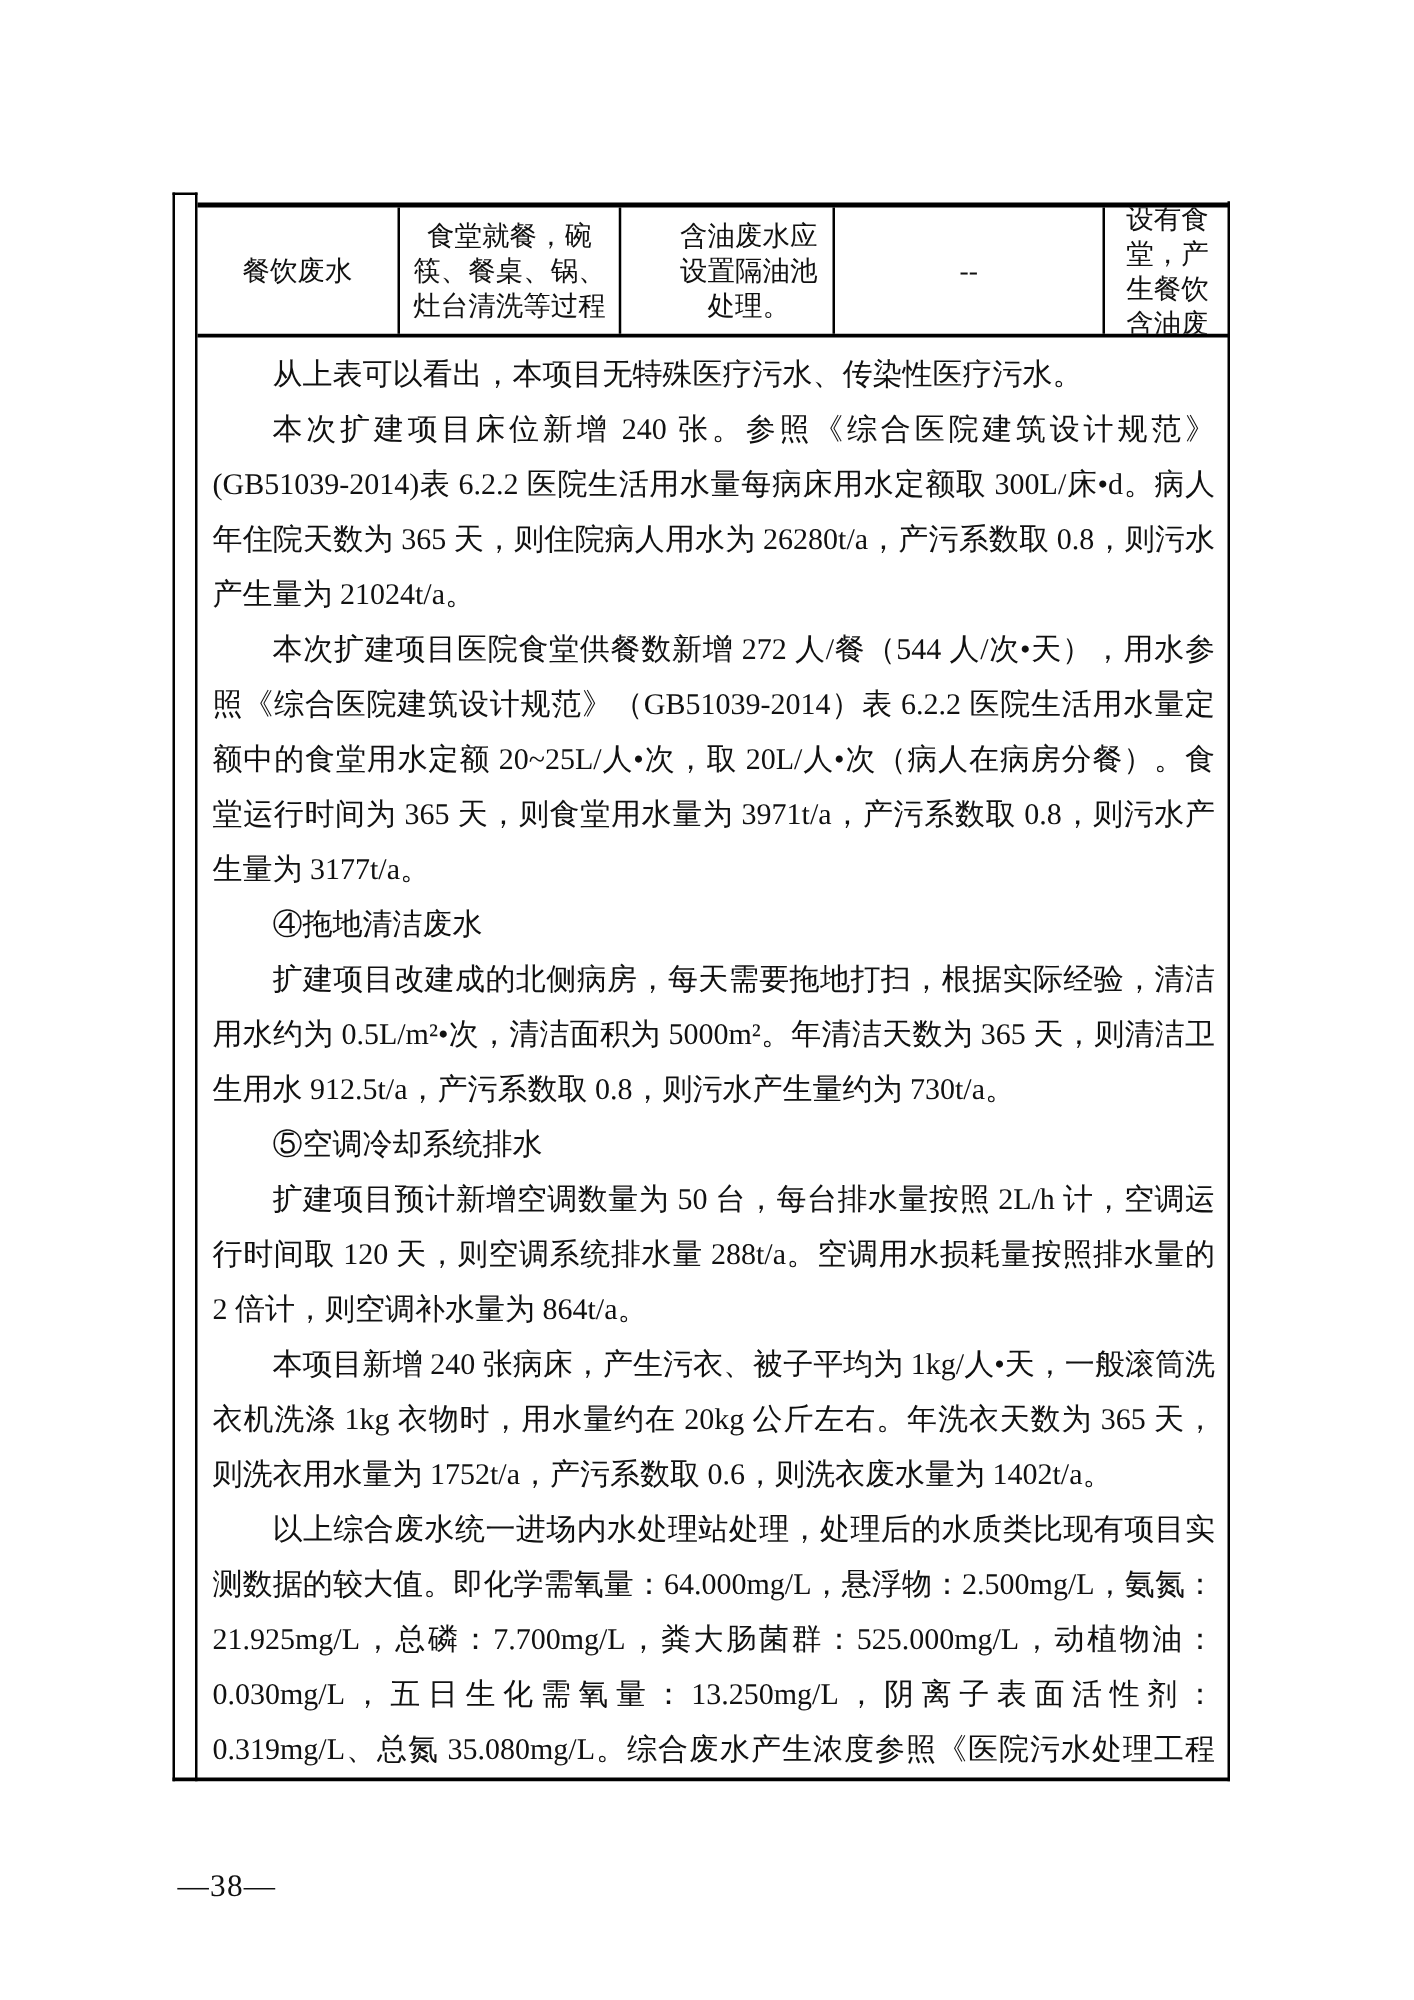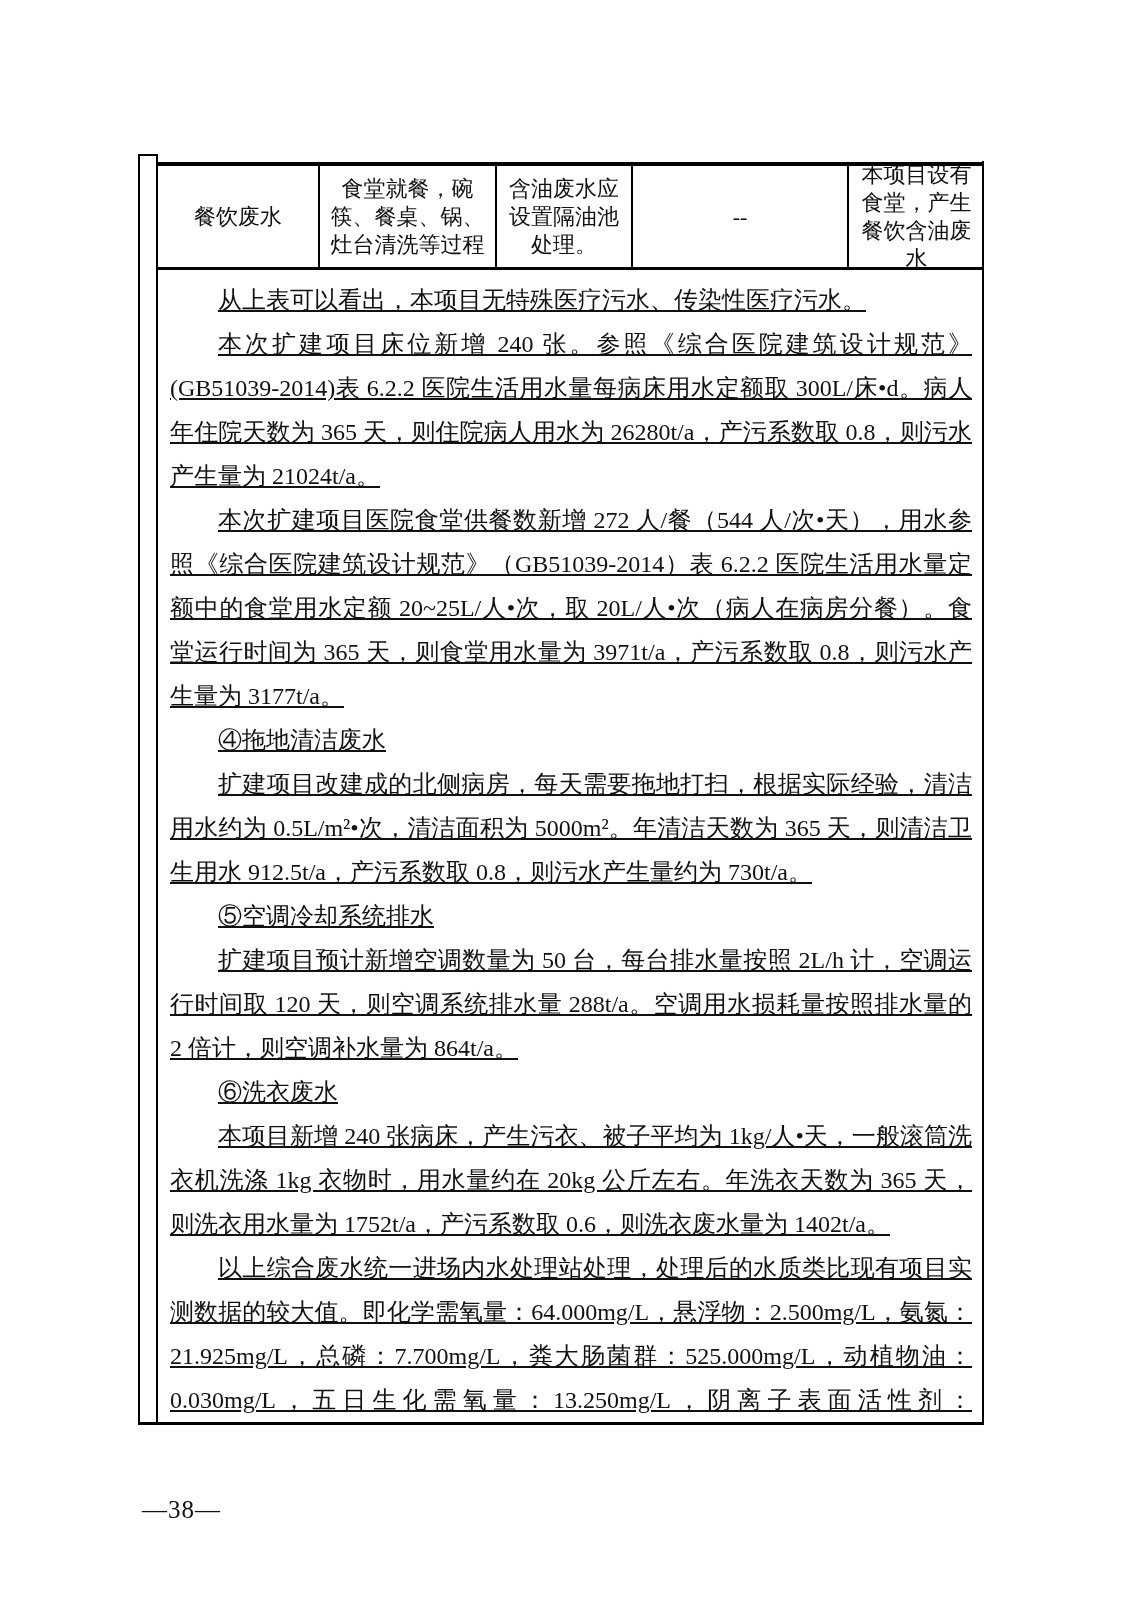"含油废水应设置隔油池处理。" .cell-3 { margin-left: none -> 35px }
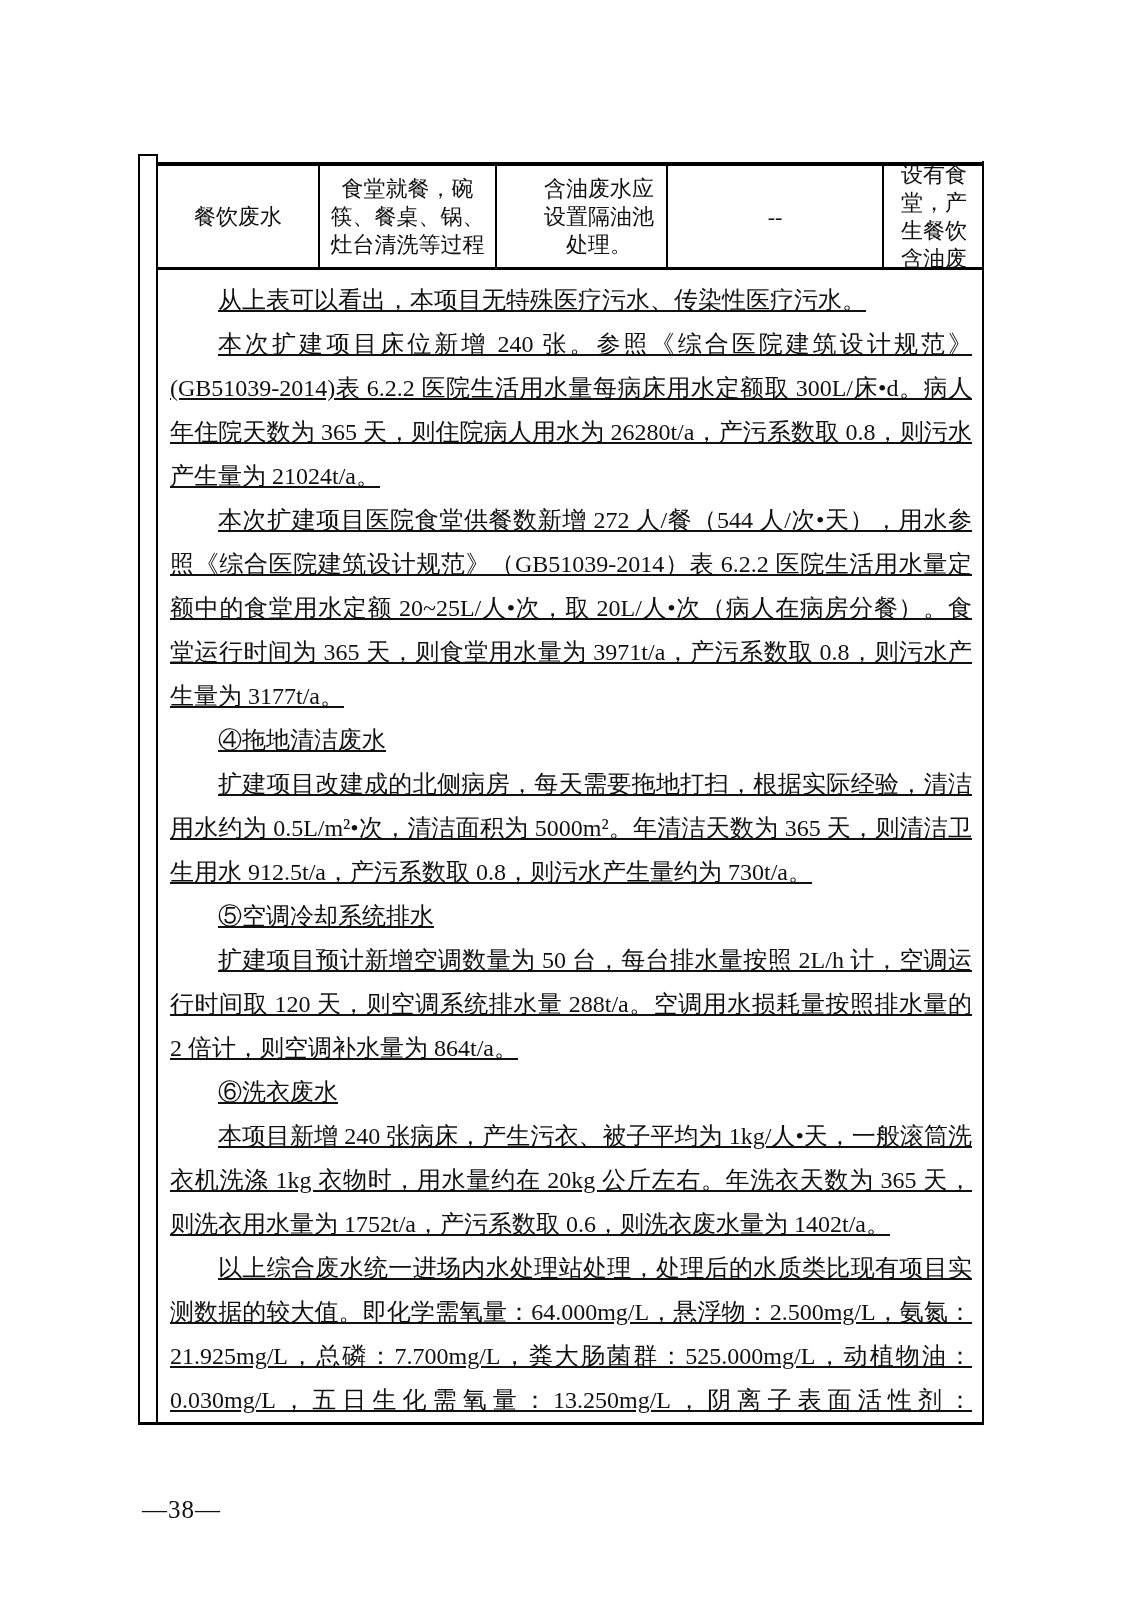"从上表可以看出，本项目无特殊医疗污水、传染性医疗污水。" .body-text { text-decoration: underline -> none }
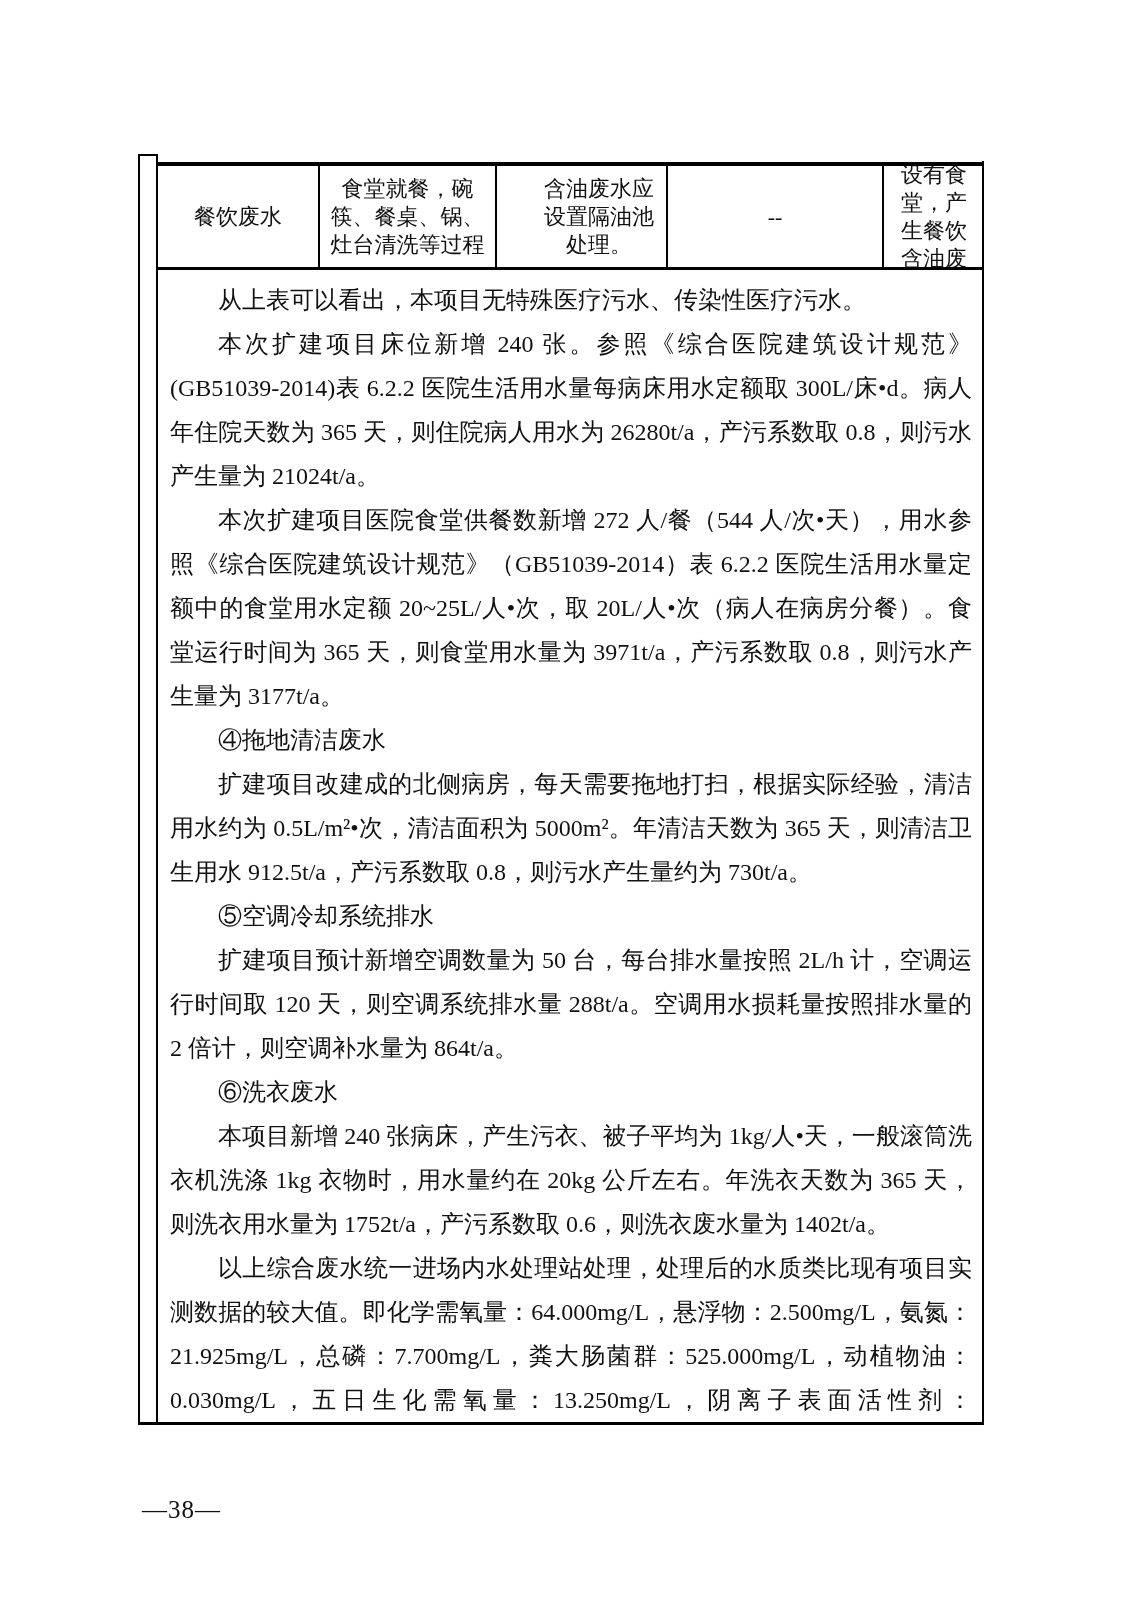"⑥洗衣废水" p { html: <p>⑥洗衣废水</p> -> none }
